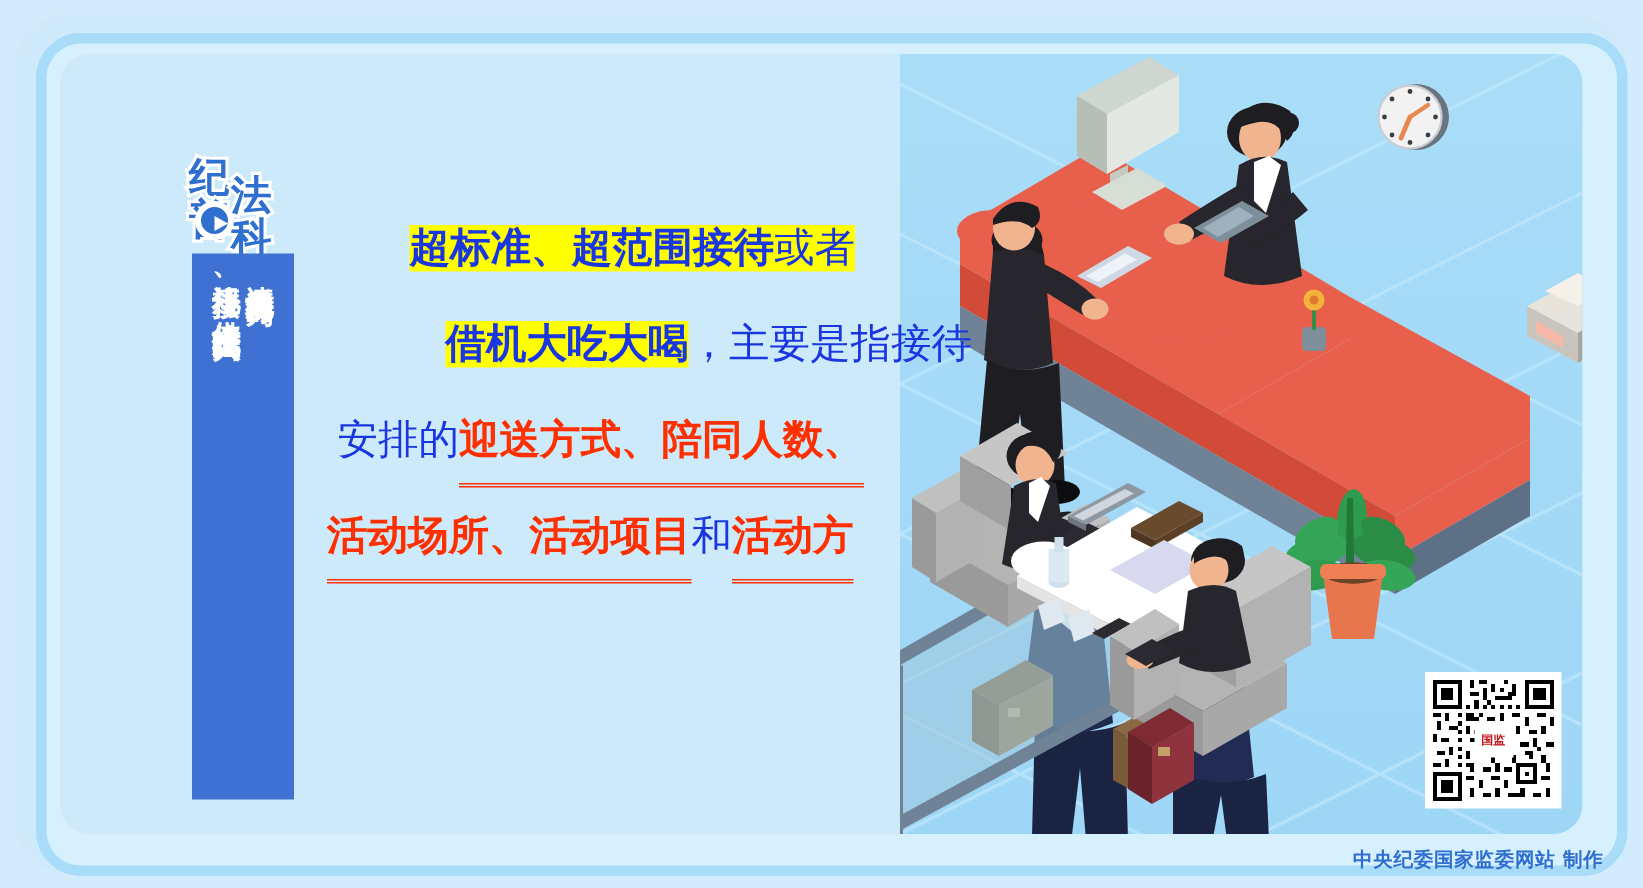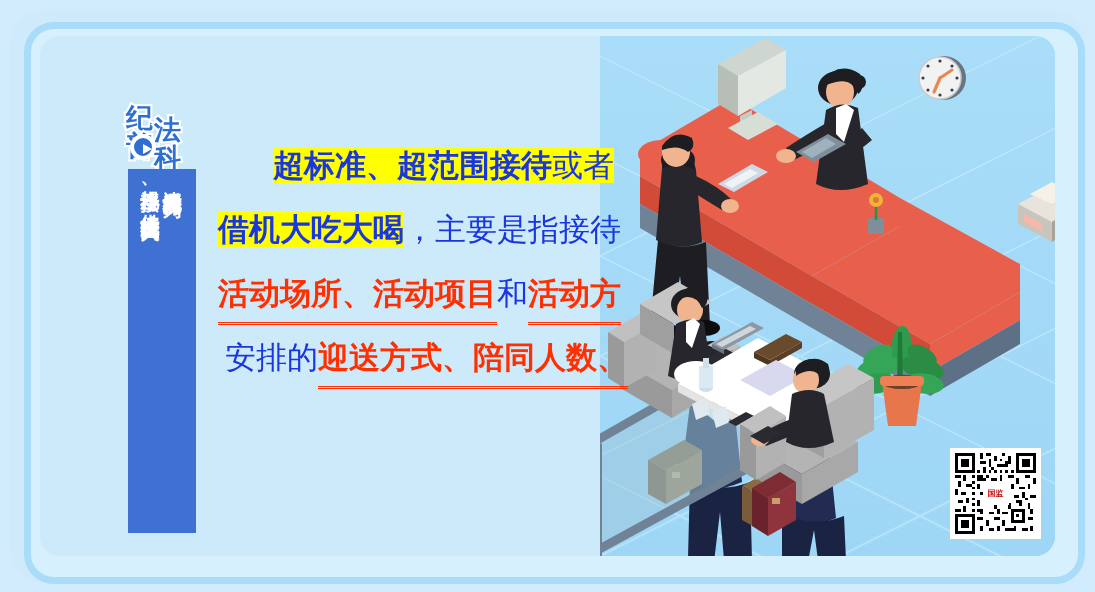"超标准、超范围接待或者" .line { font-family: Liberation Serif, serif -> none; font-size: 31px -> 27px }
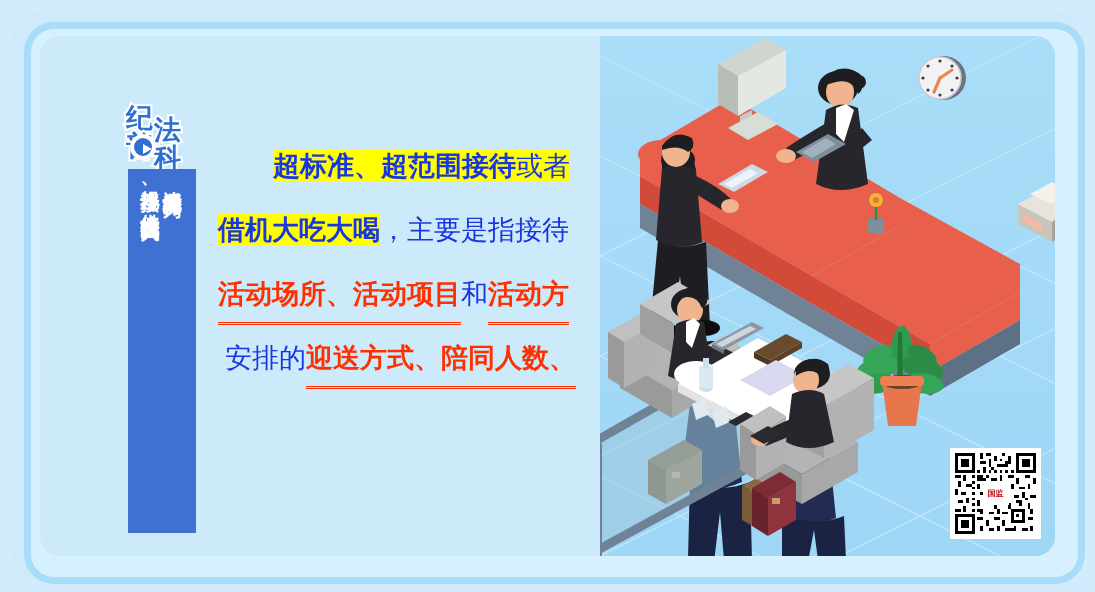"借机大吃大喝，主要是指接待" .l2 { text-align: none -> right }
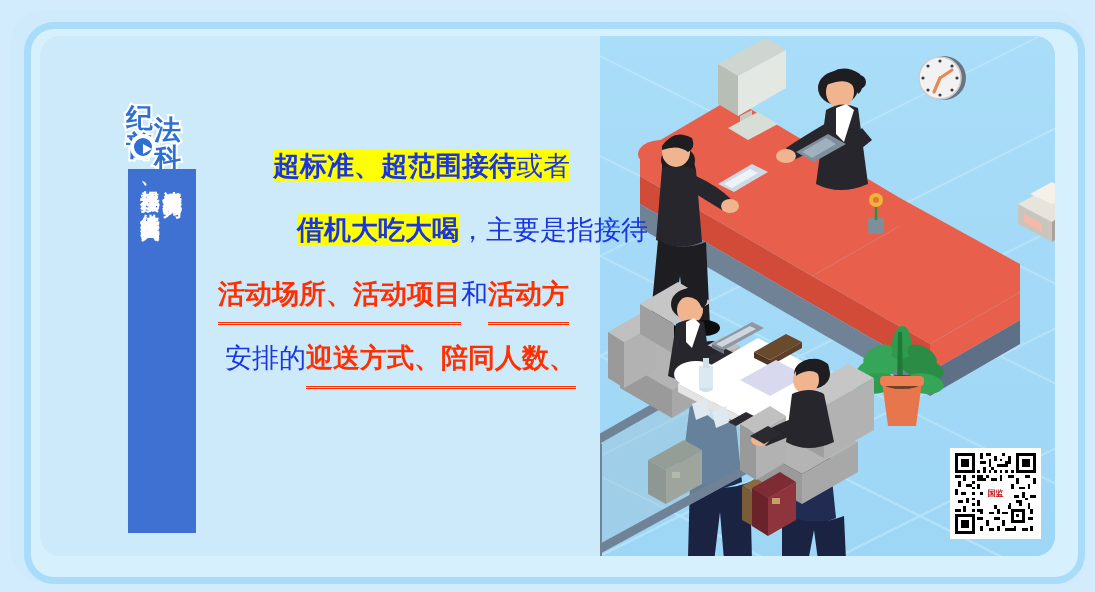"活动场所、活动项目和活动方" div.line { order: before "安排的迎送方式、陪同人数、" -> after "安排的迎送方式、陪同人数、" }
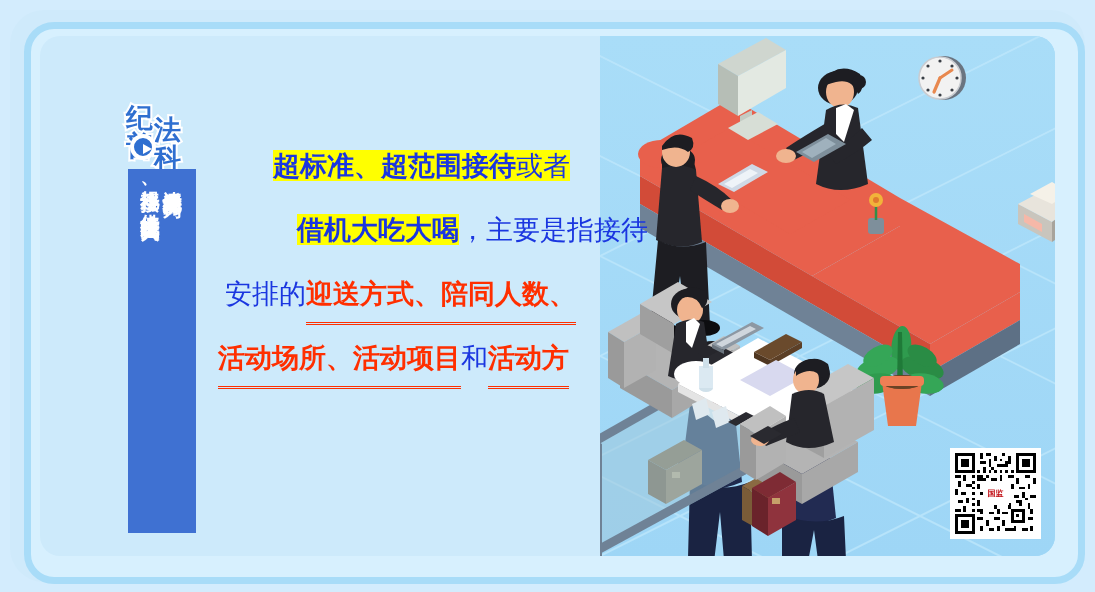"中央纪委国家监委网站 制作" div.footer { html: none -> <div>中央纪委国家监委网站 制作</div> }
